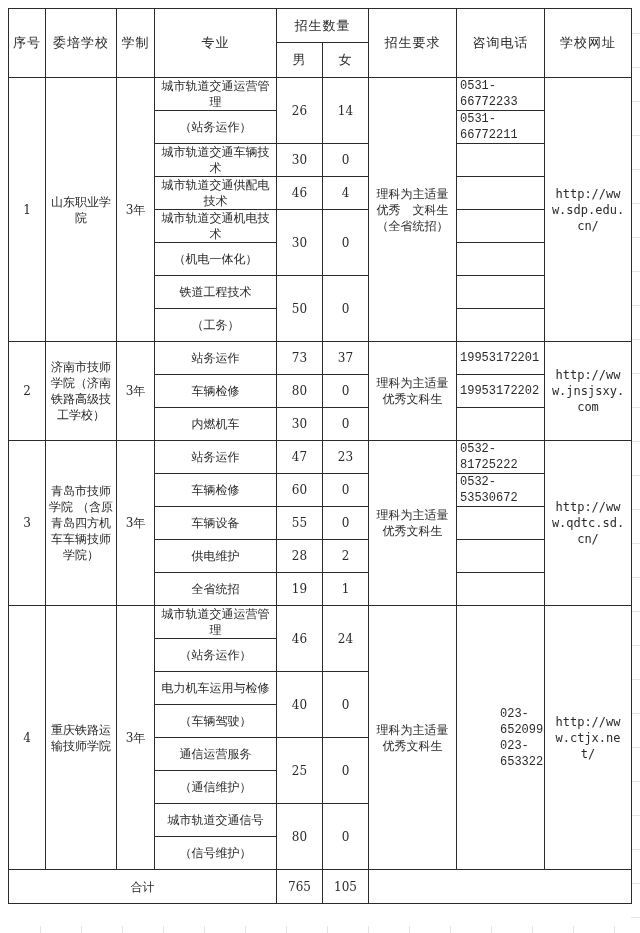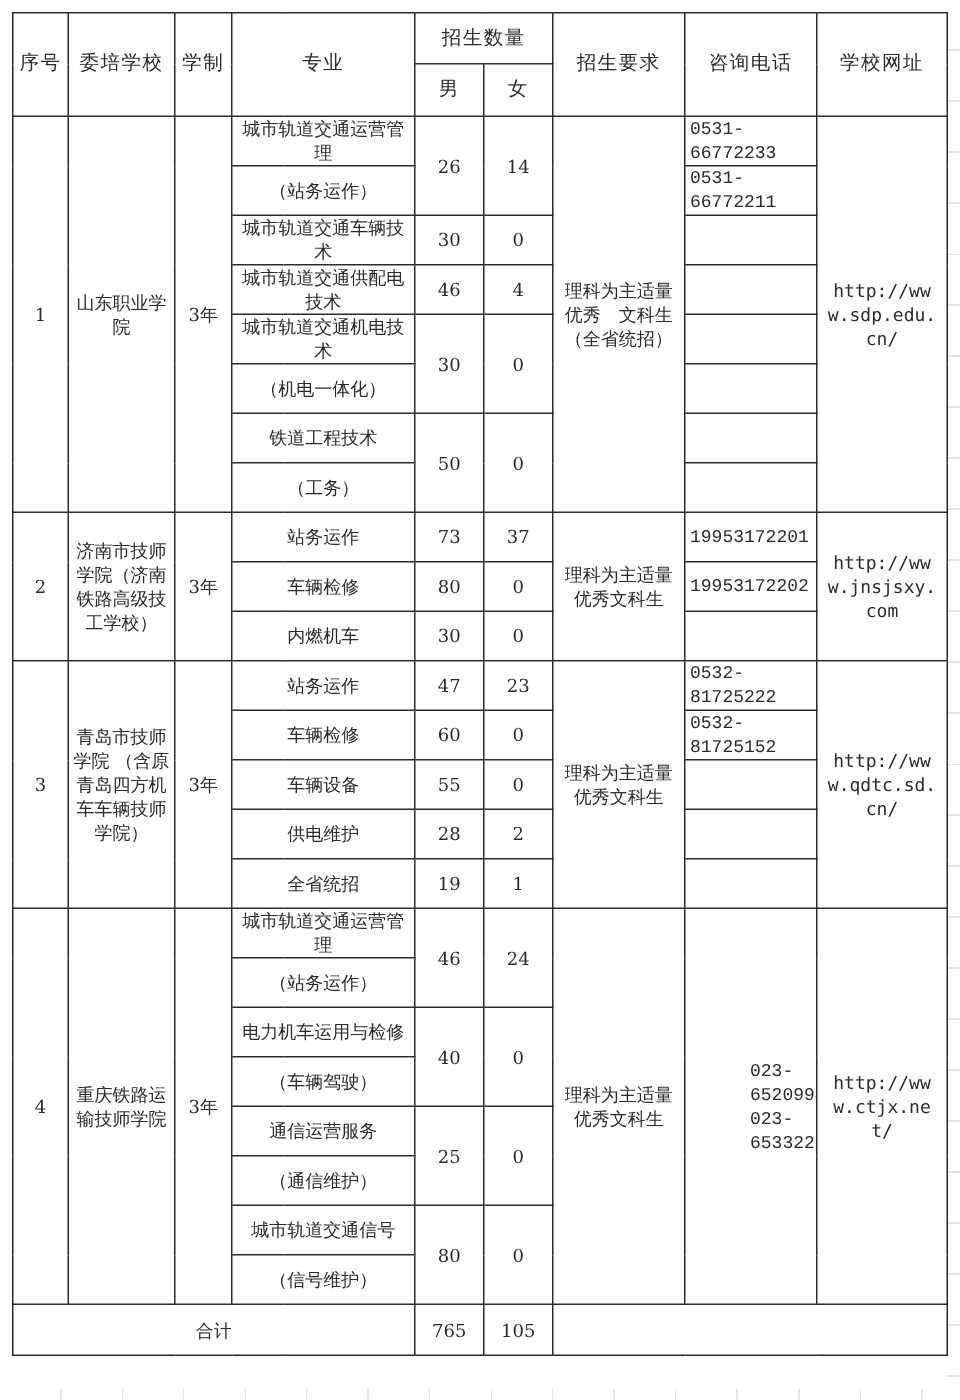"0532-81725152" td.phone { text: 0532-81725152 -> 0532-53530672 }
